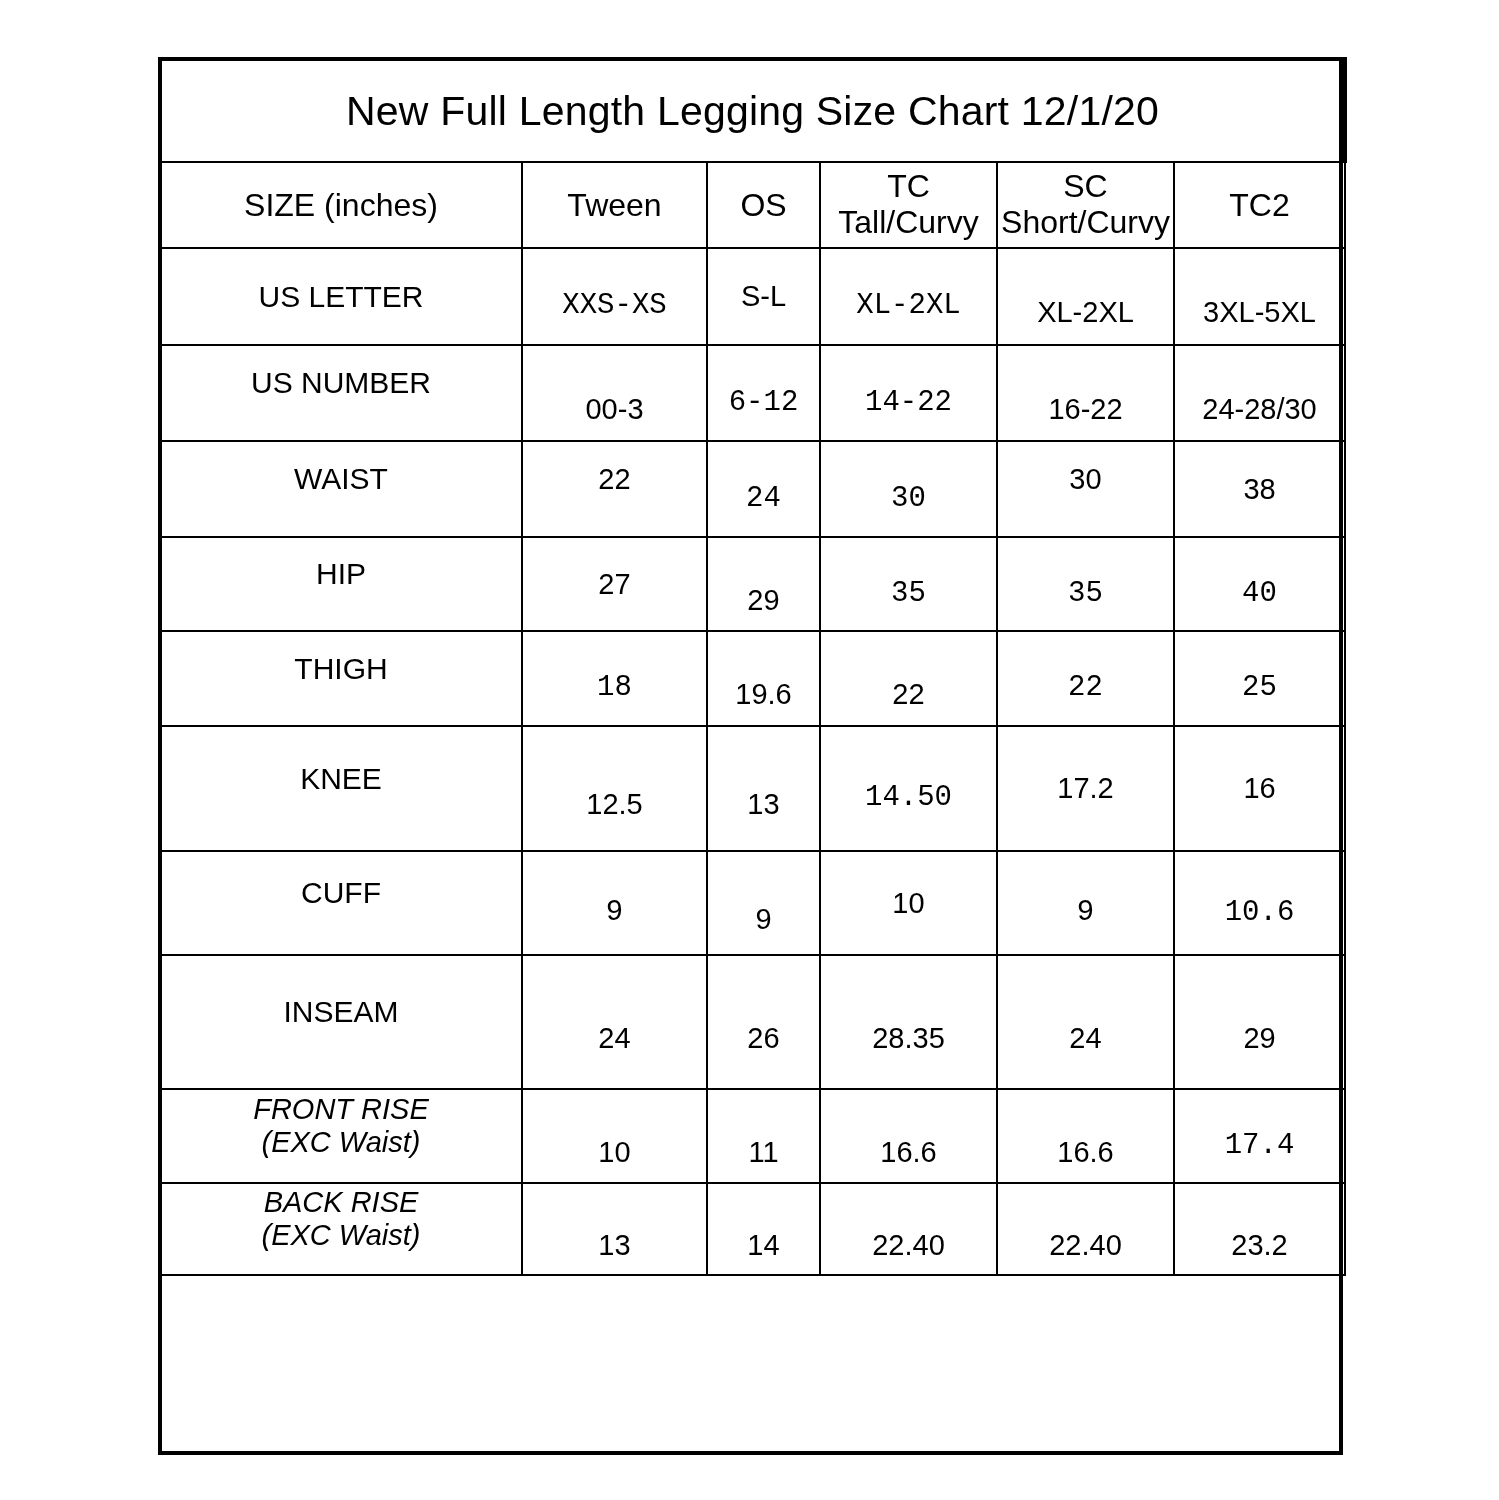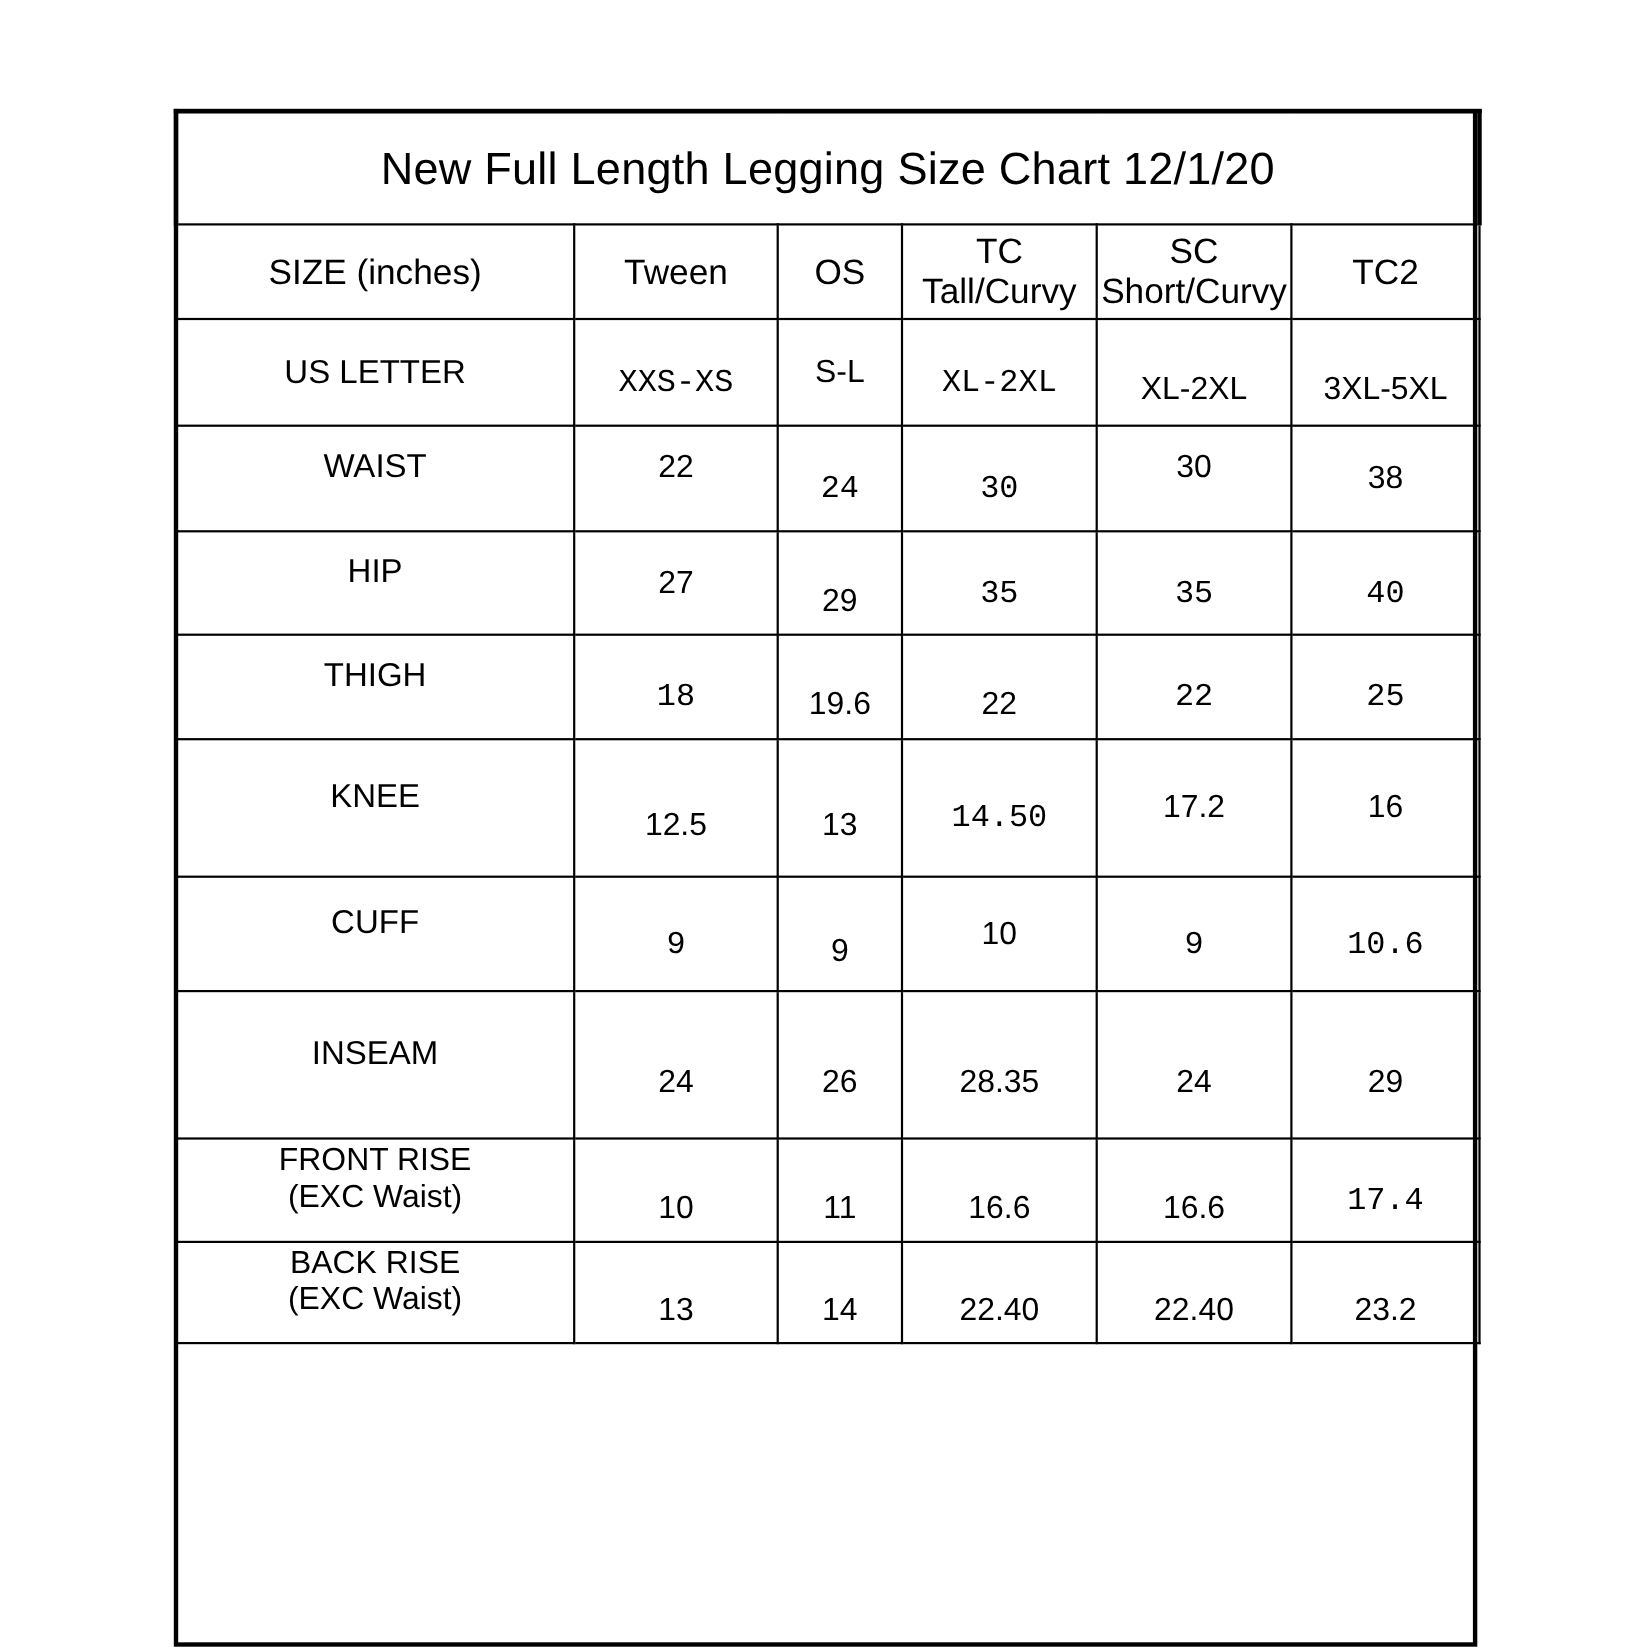"New Full Length Legging Size" .page { margin-top: 42px -> none }
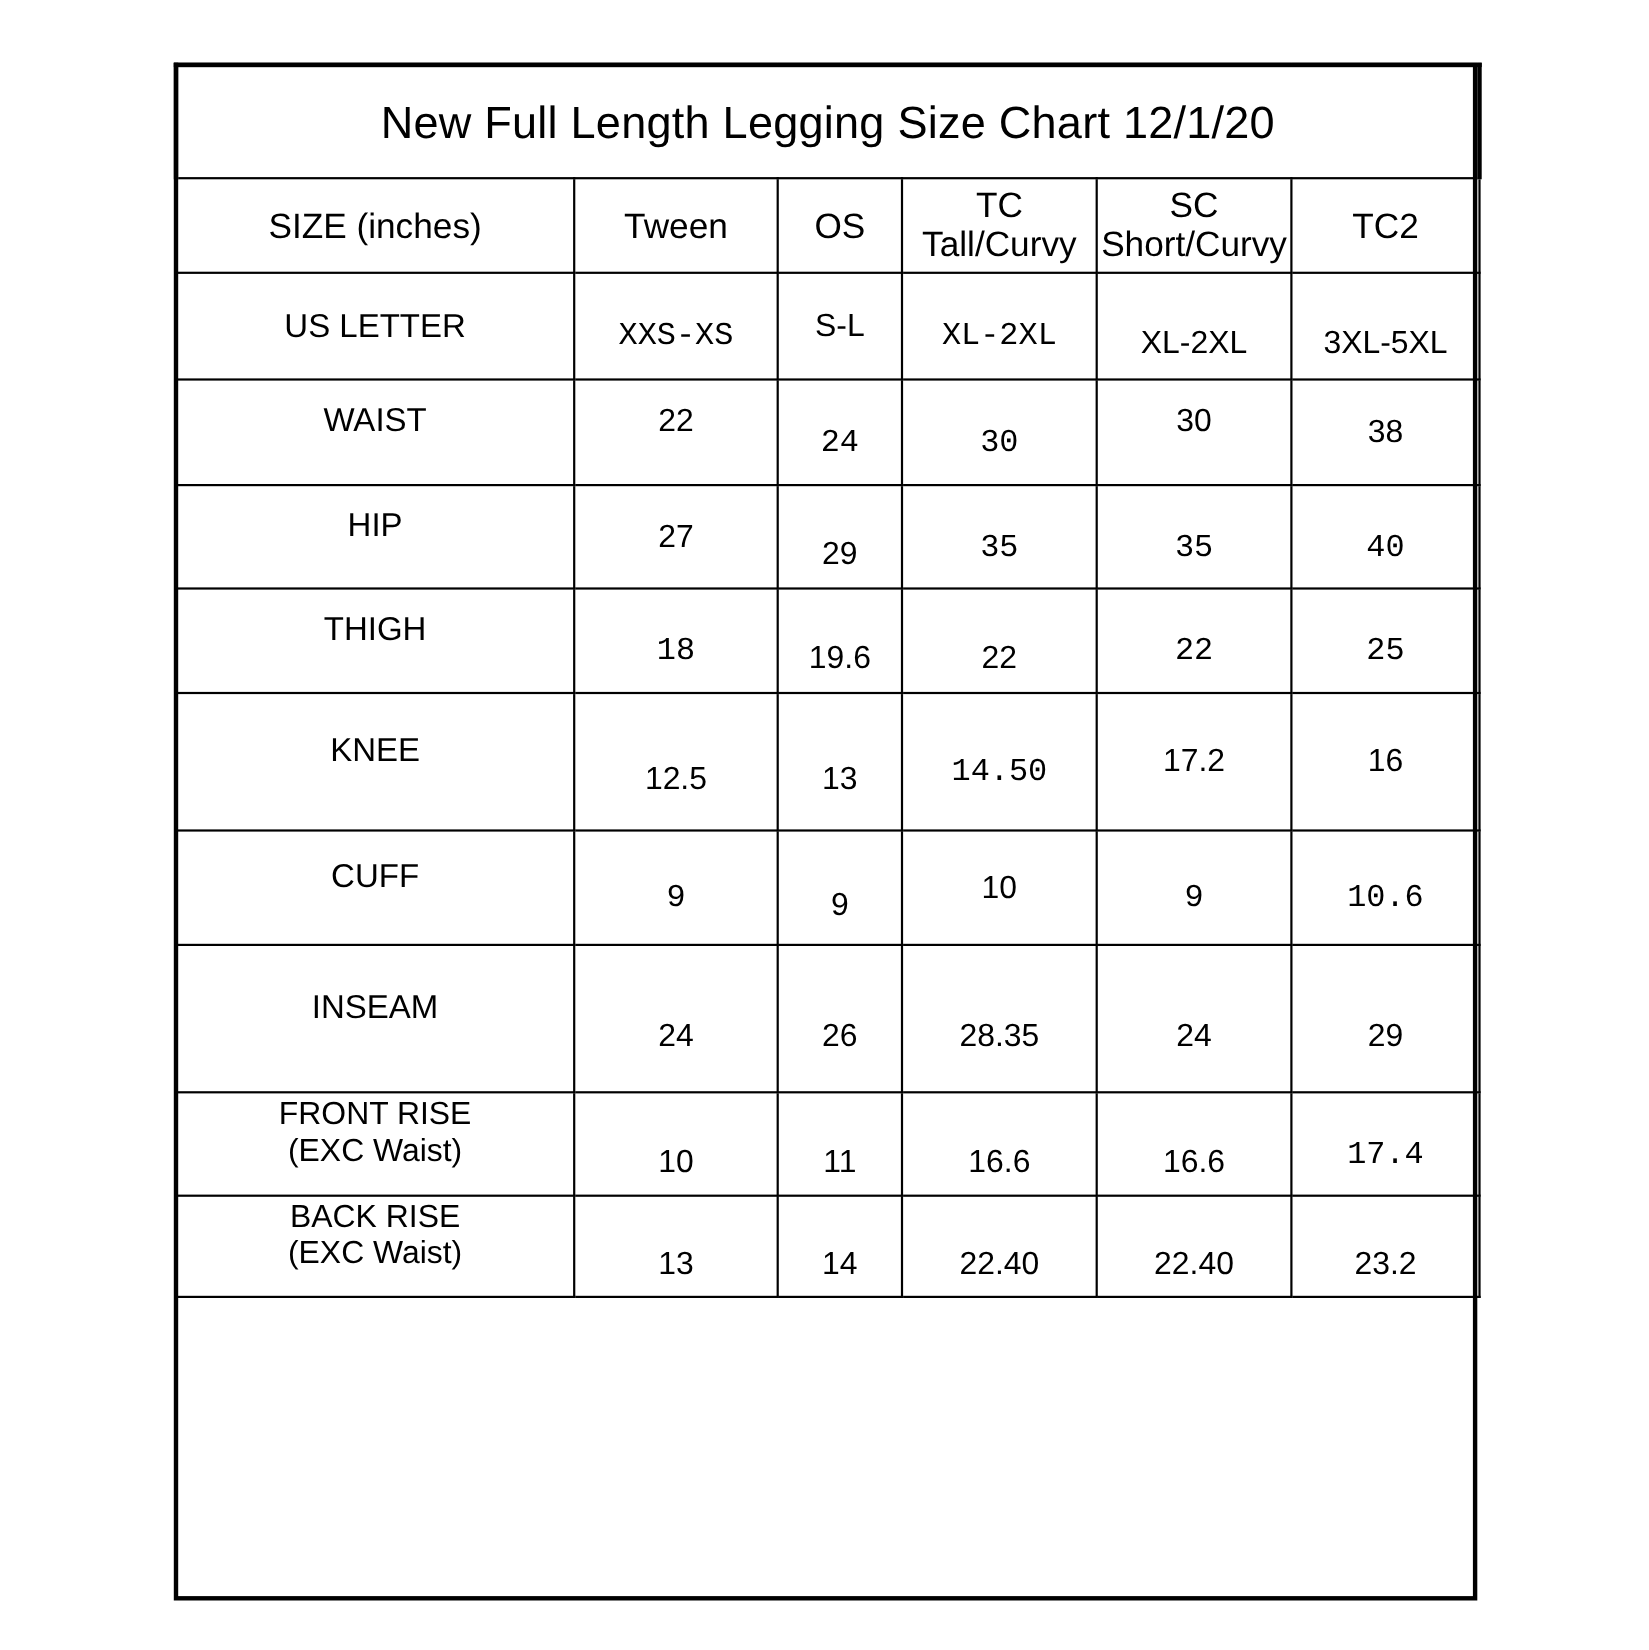"US NUMBER" tr.r-number { html: none -> <tr> <td>US NUMBER</td> <td>00-3</td> <td>6-12</td> <td>14-22</td> <td>16-22</td> <td>24-28/30</td> </tr> }
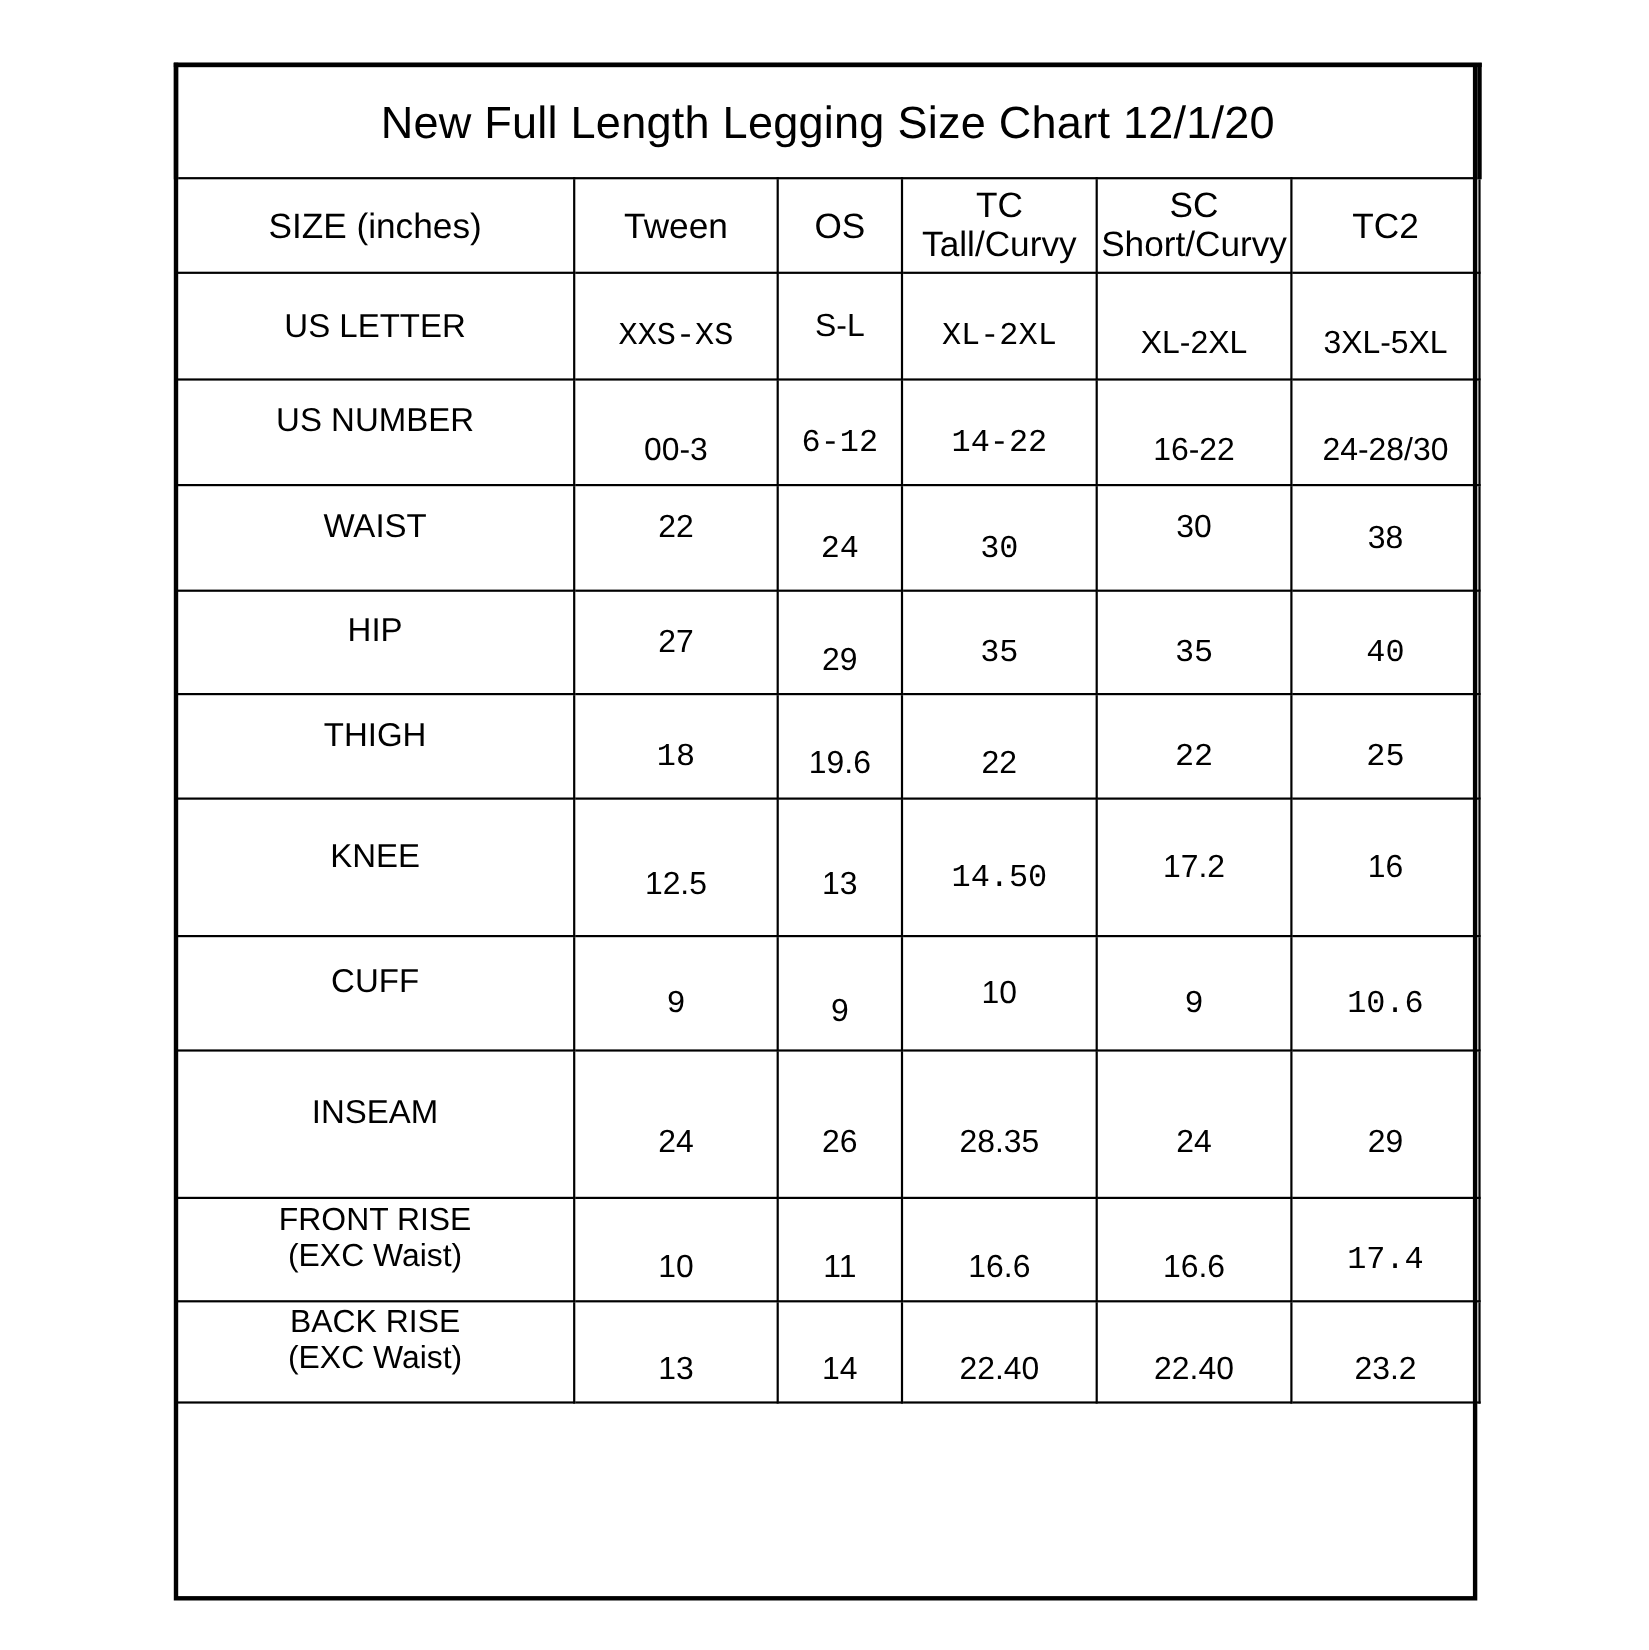"FRONT RISE" .two-line-label { font-style: none -> italic }
